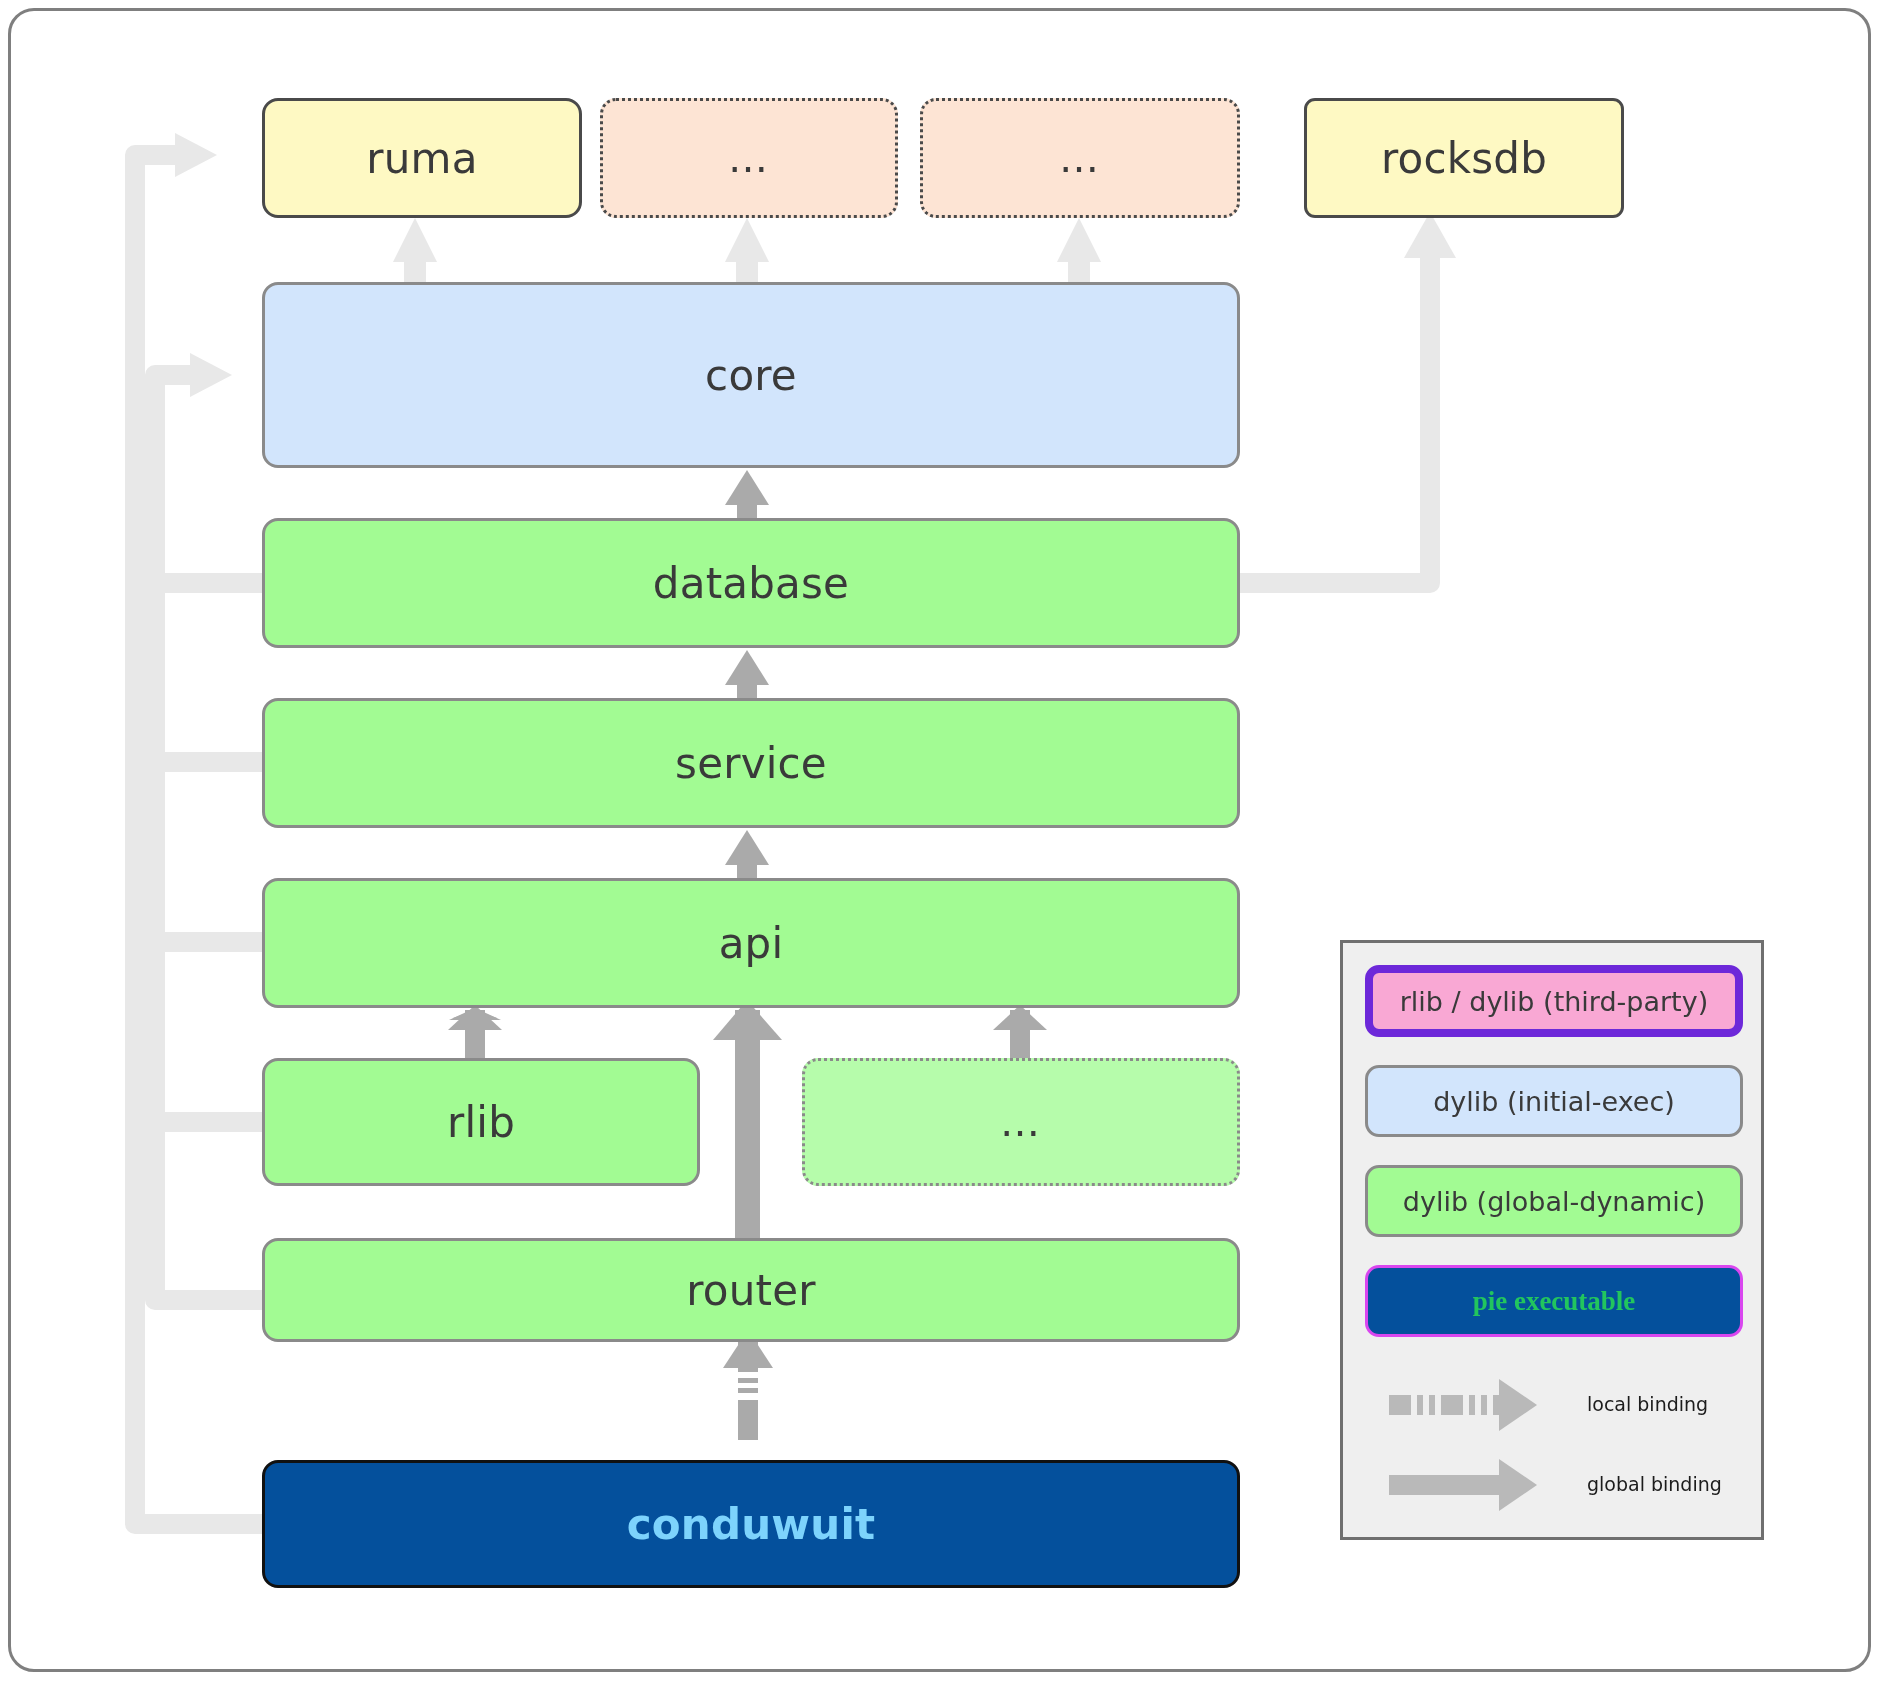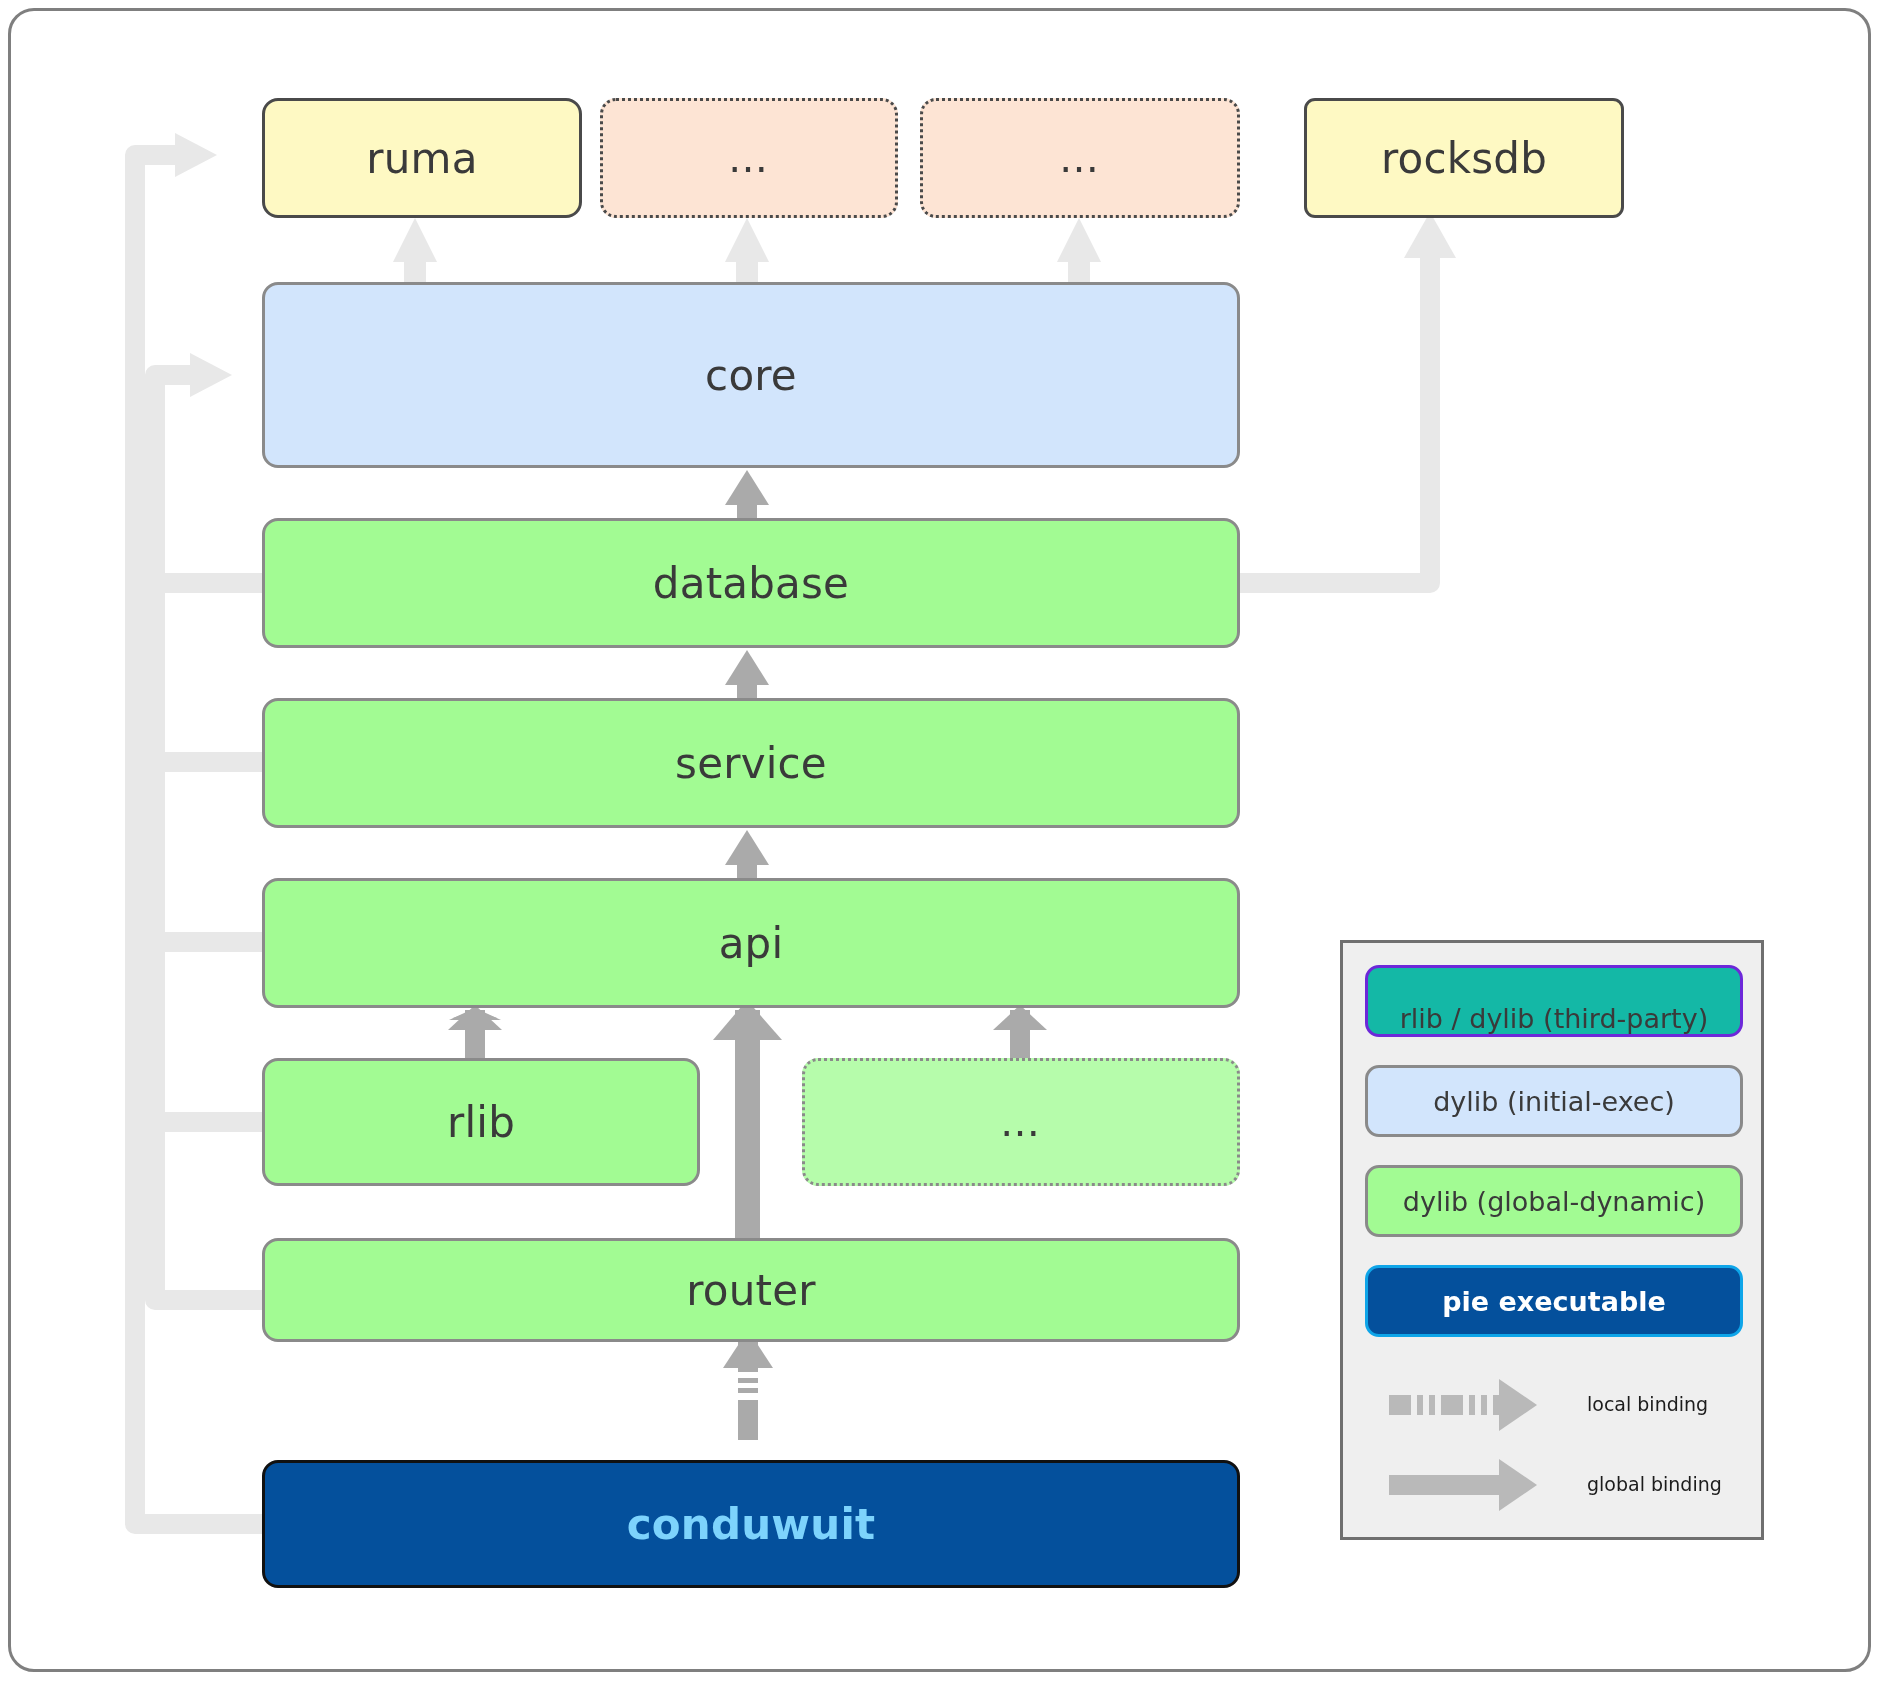"rlib / dylib (third-party)" .lg-box.peach { align-items: flex-end -> none; background: #14b8a6 -> #f9a8d4; border: 3px solid #6d28d9 -> 8px solid #6d28d9 }
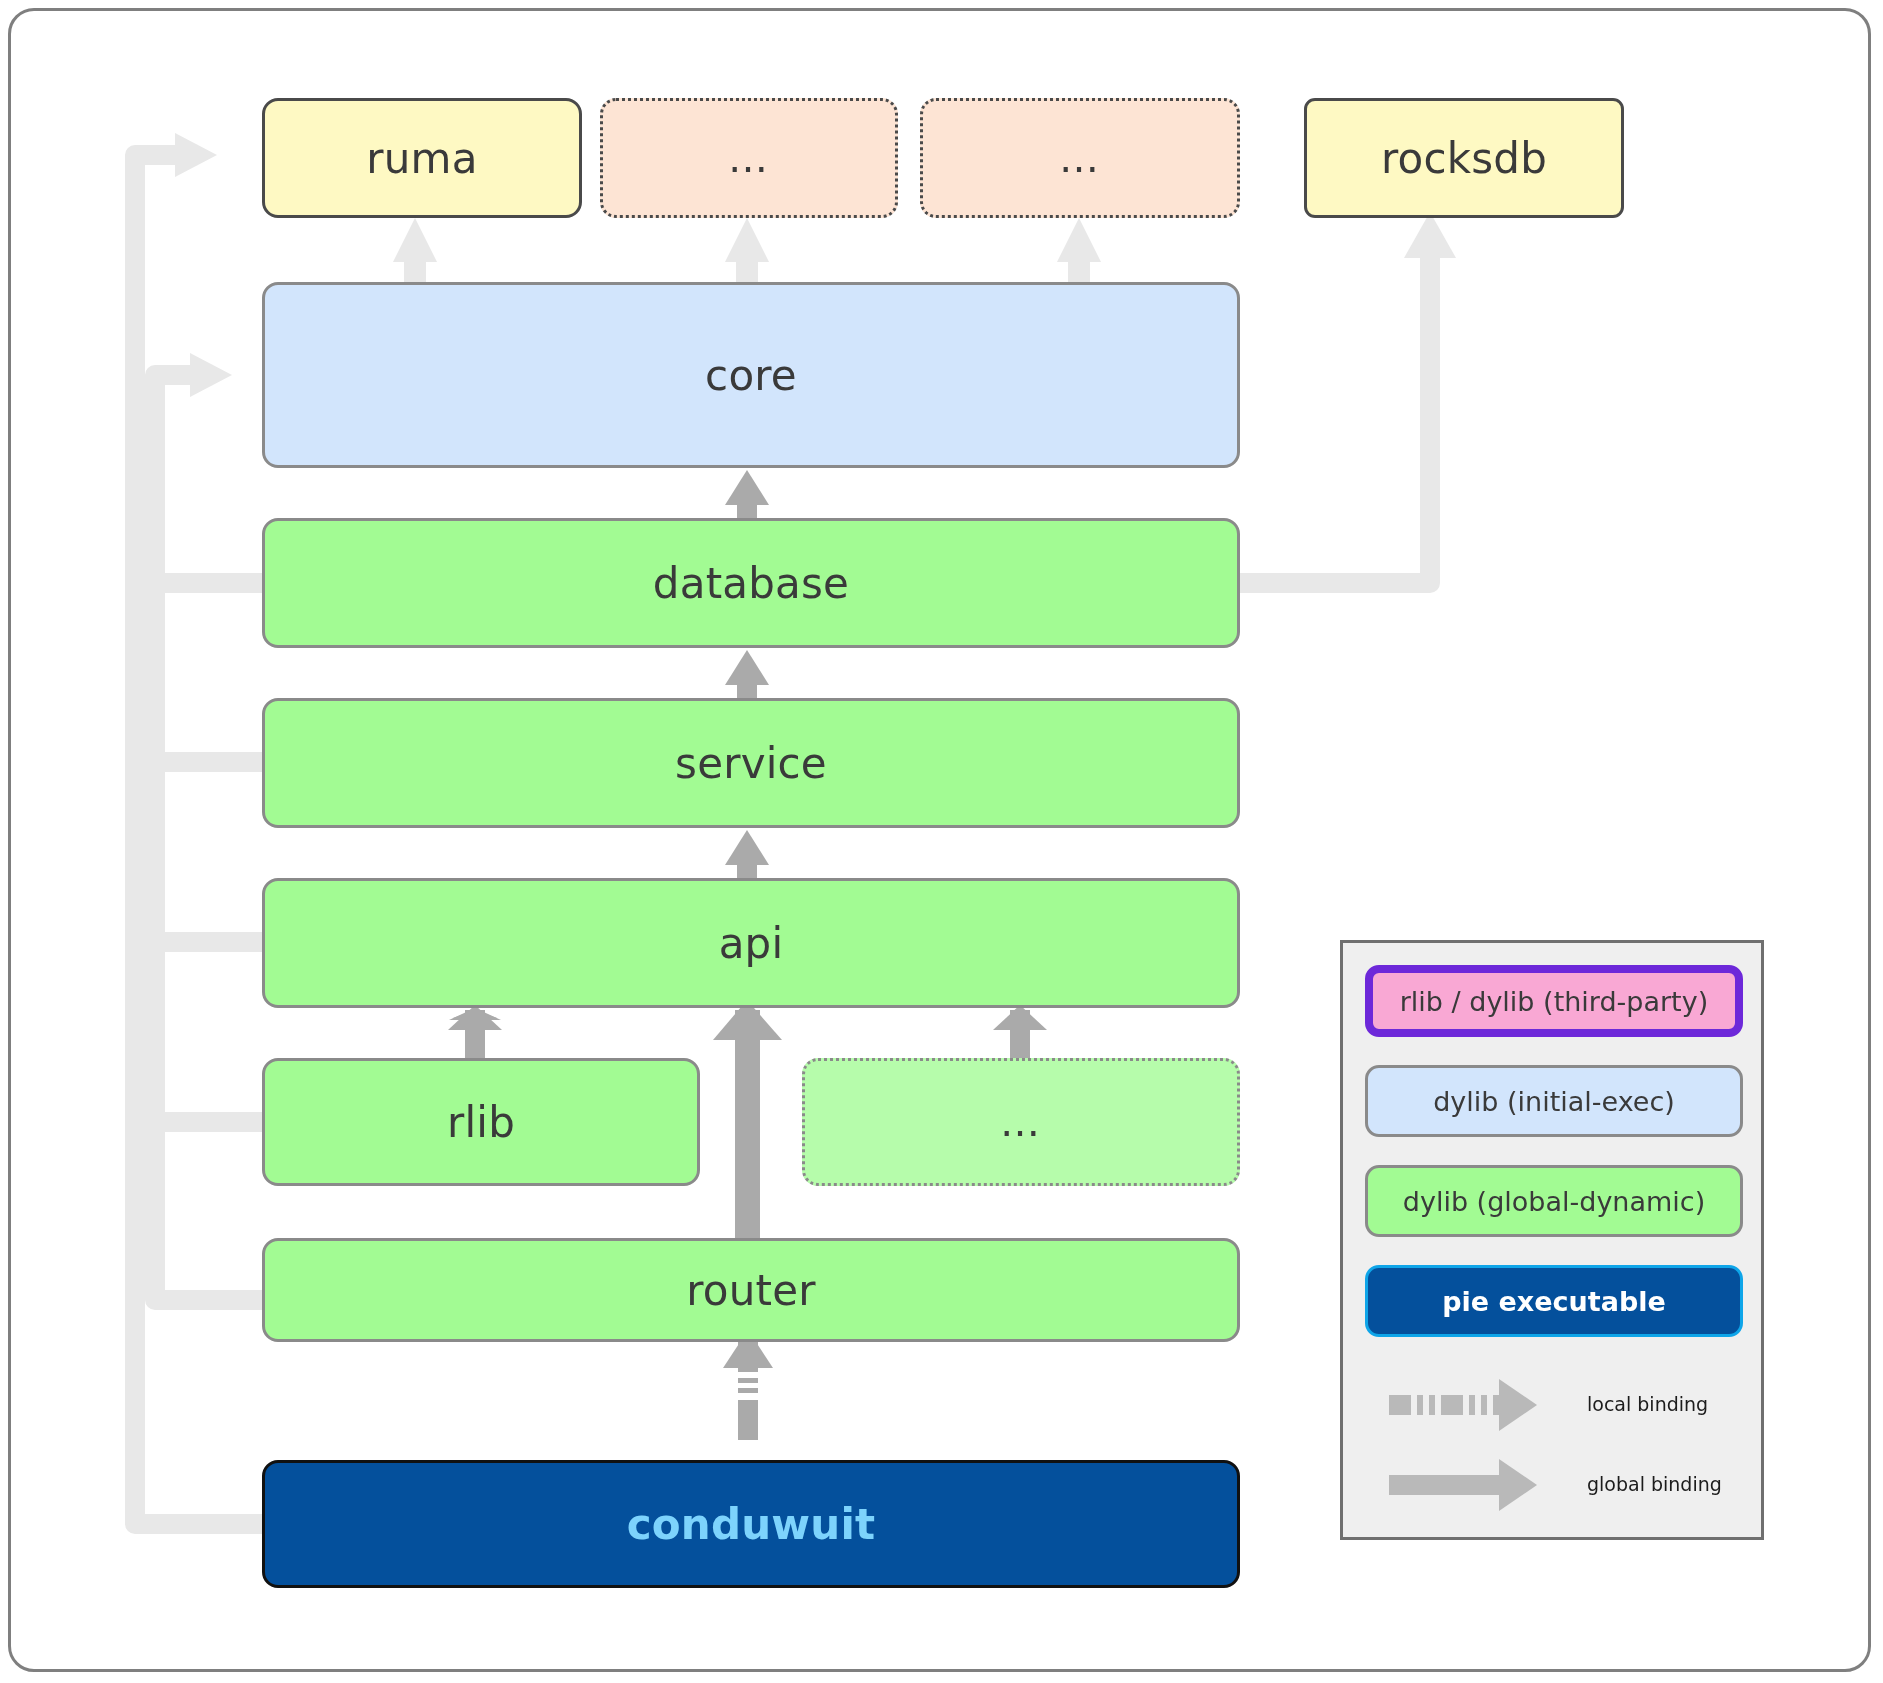"pie executable" .lg-box.navy { border: 3px solid #0ea5e9 -> 3px solid #d946ef; color: #ffffff -> #22c55e; font-family: none -> Liberation Serif, serif }
